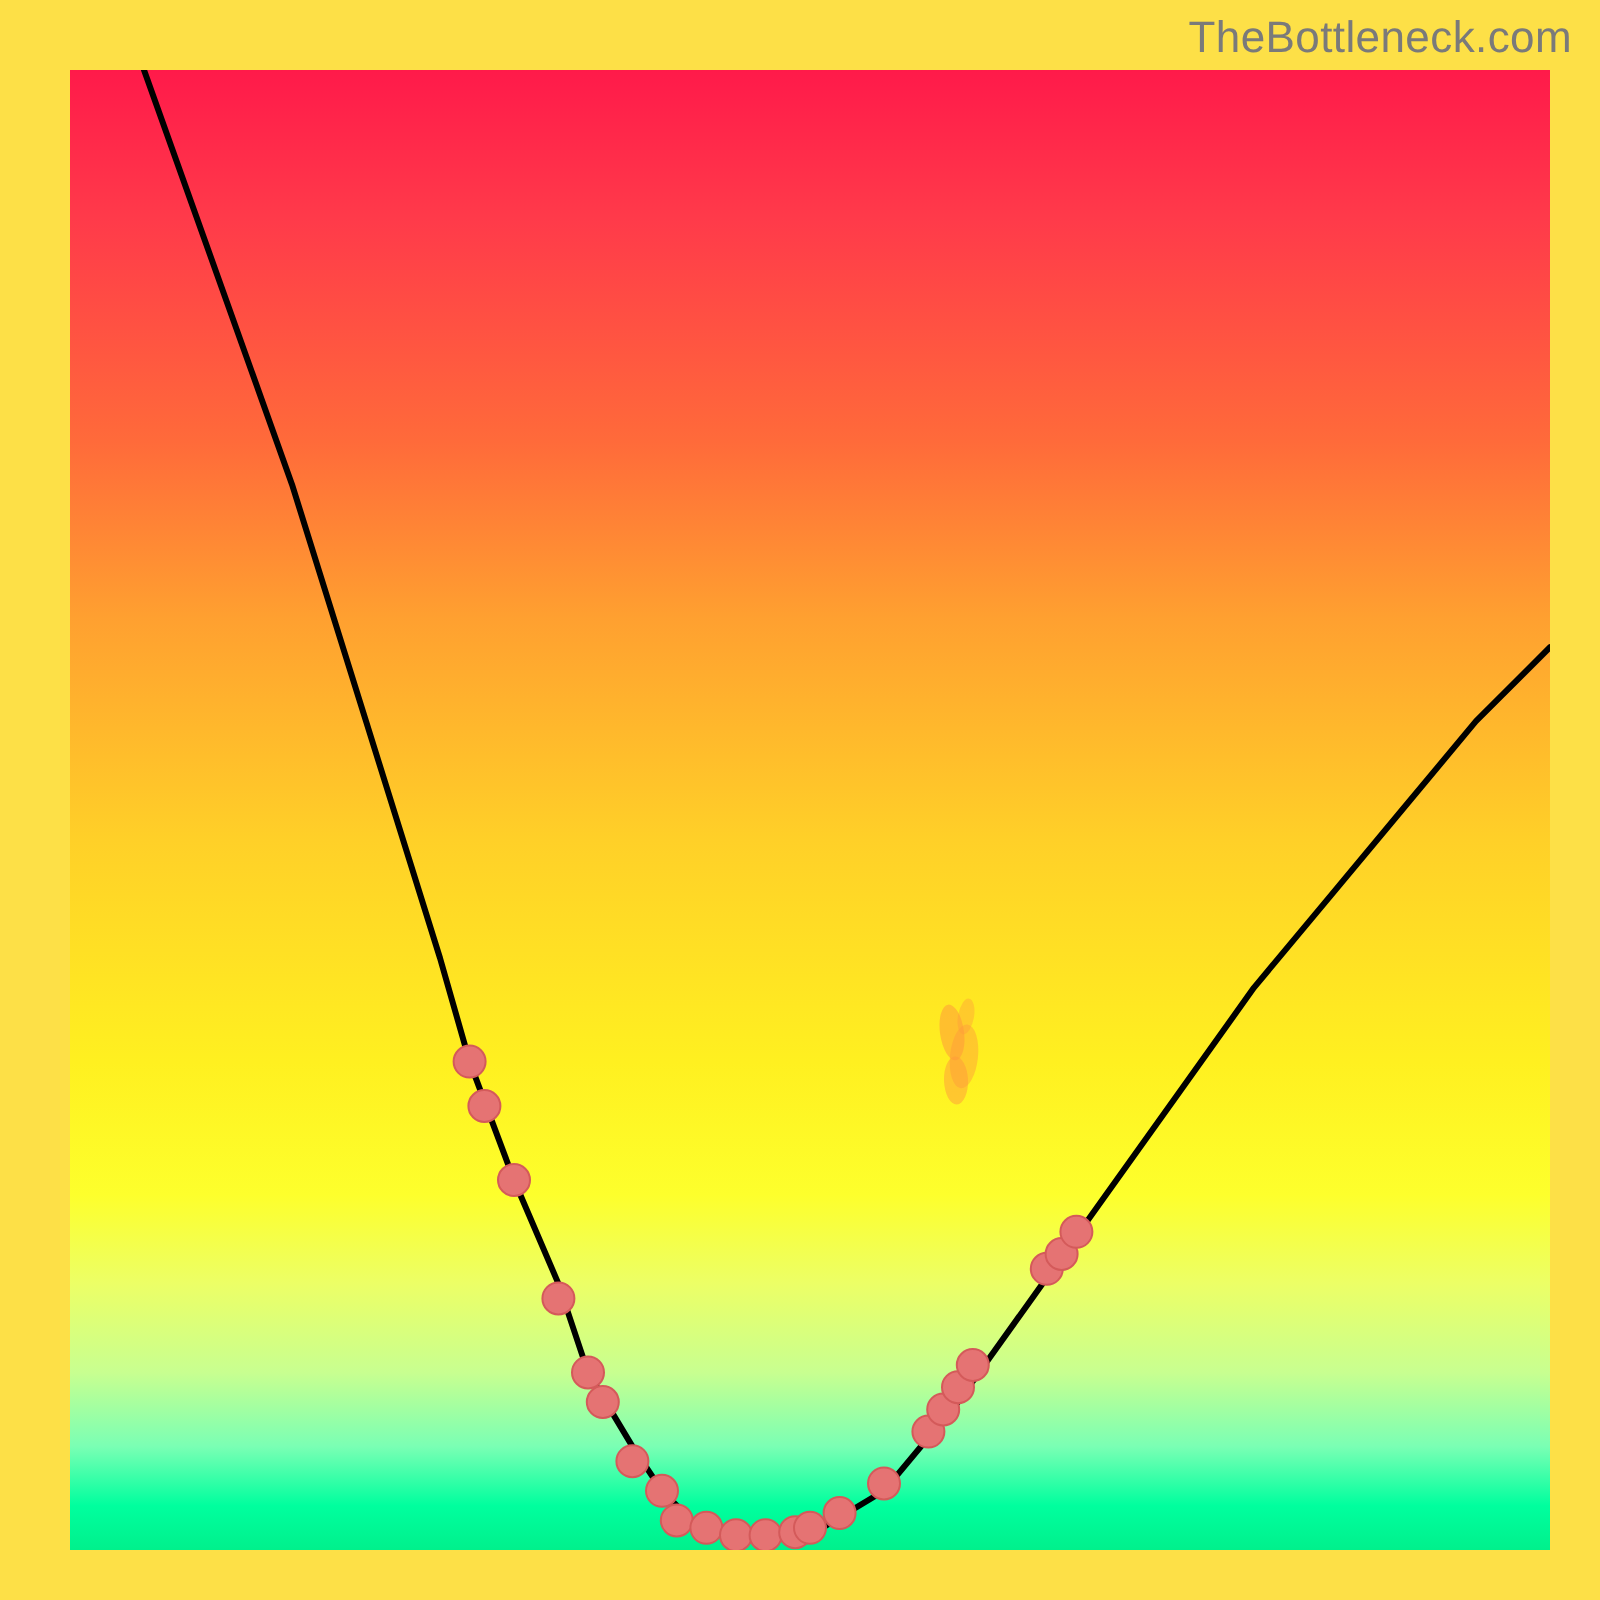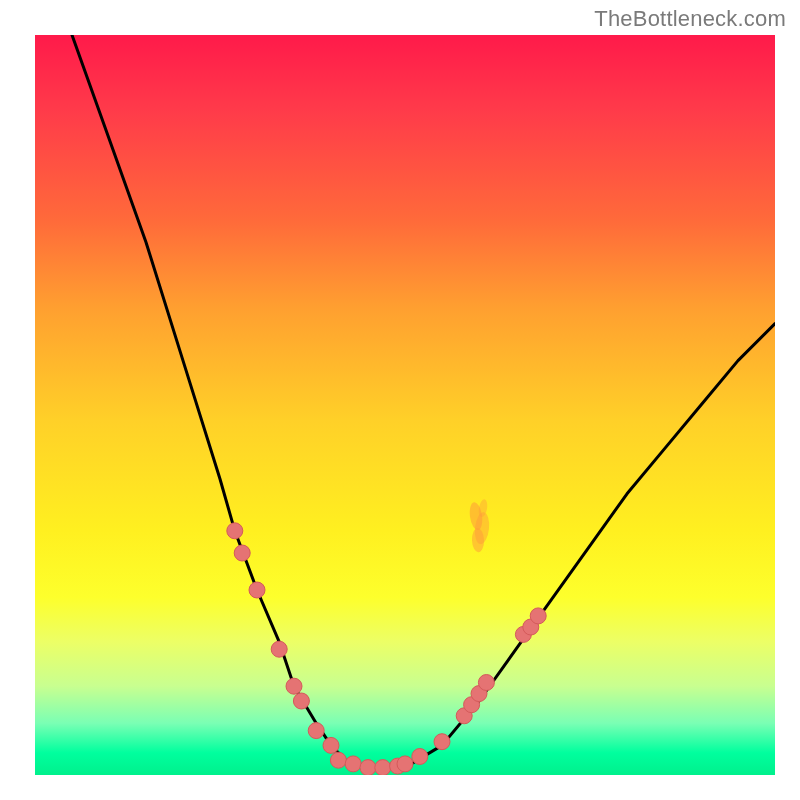"TheBottleneck.com" .frame { background: #ffffff -> #fde047 }
